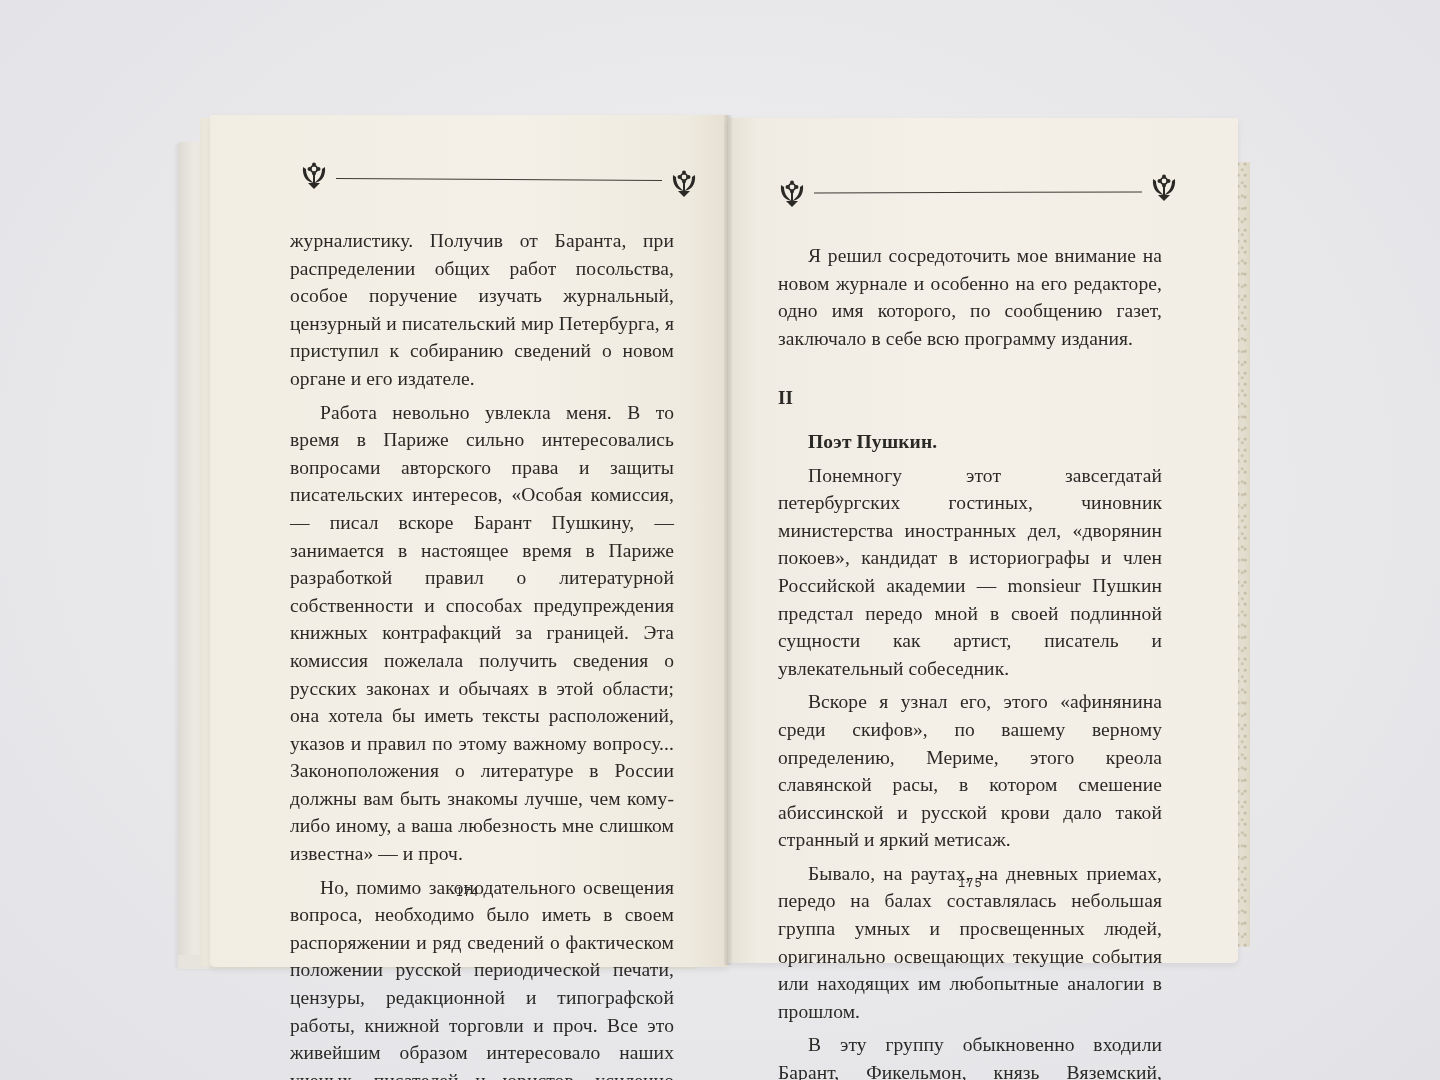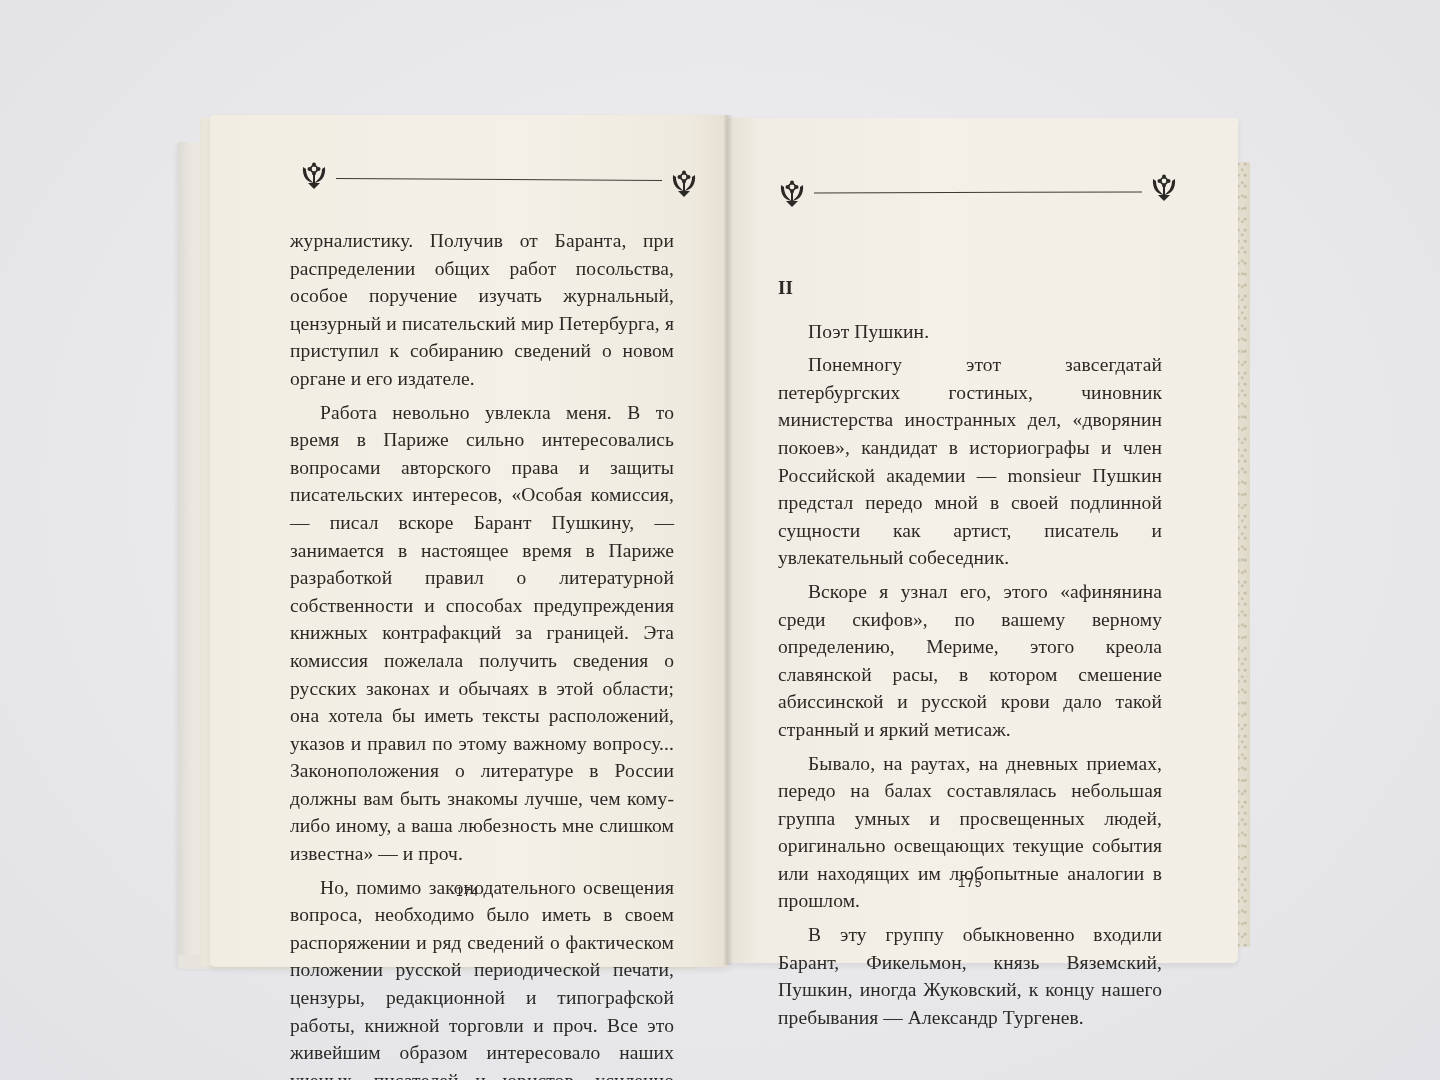"Я решил сосредоточить мое внимание" p { html: none -> <p>Я решил сосредоточить мое внимание на новом журнале и особенно на его редакторе, одно имя которого, по сообщению газет, заключало в себе всю программу издания.</p> }
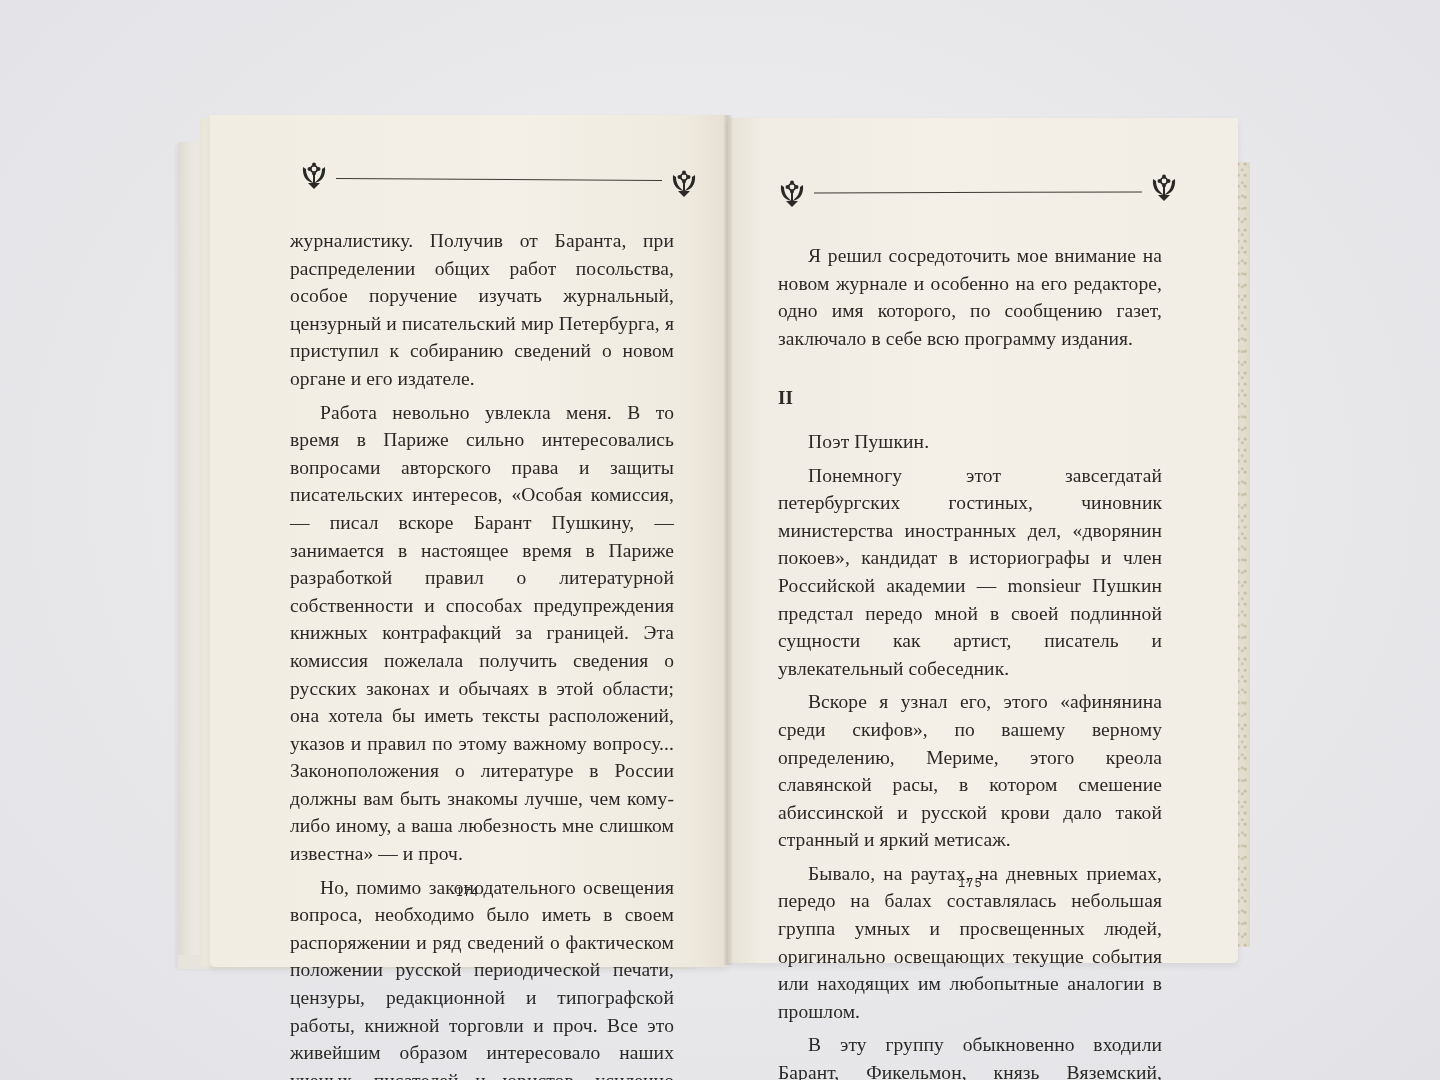"Поэт Пушкин." .text-block .subtitle { font-weight: none -> bold }
